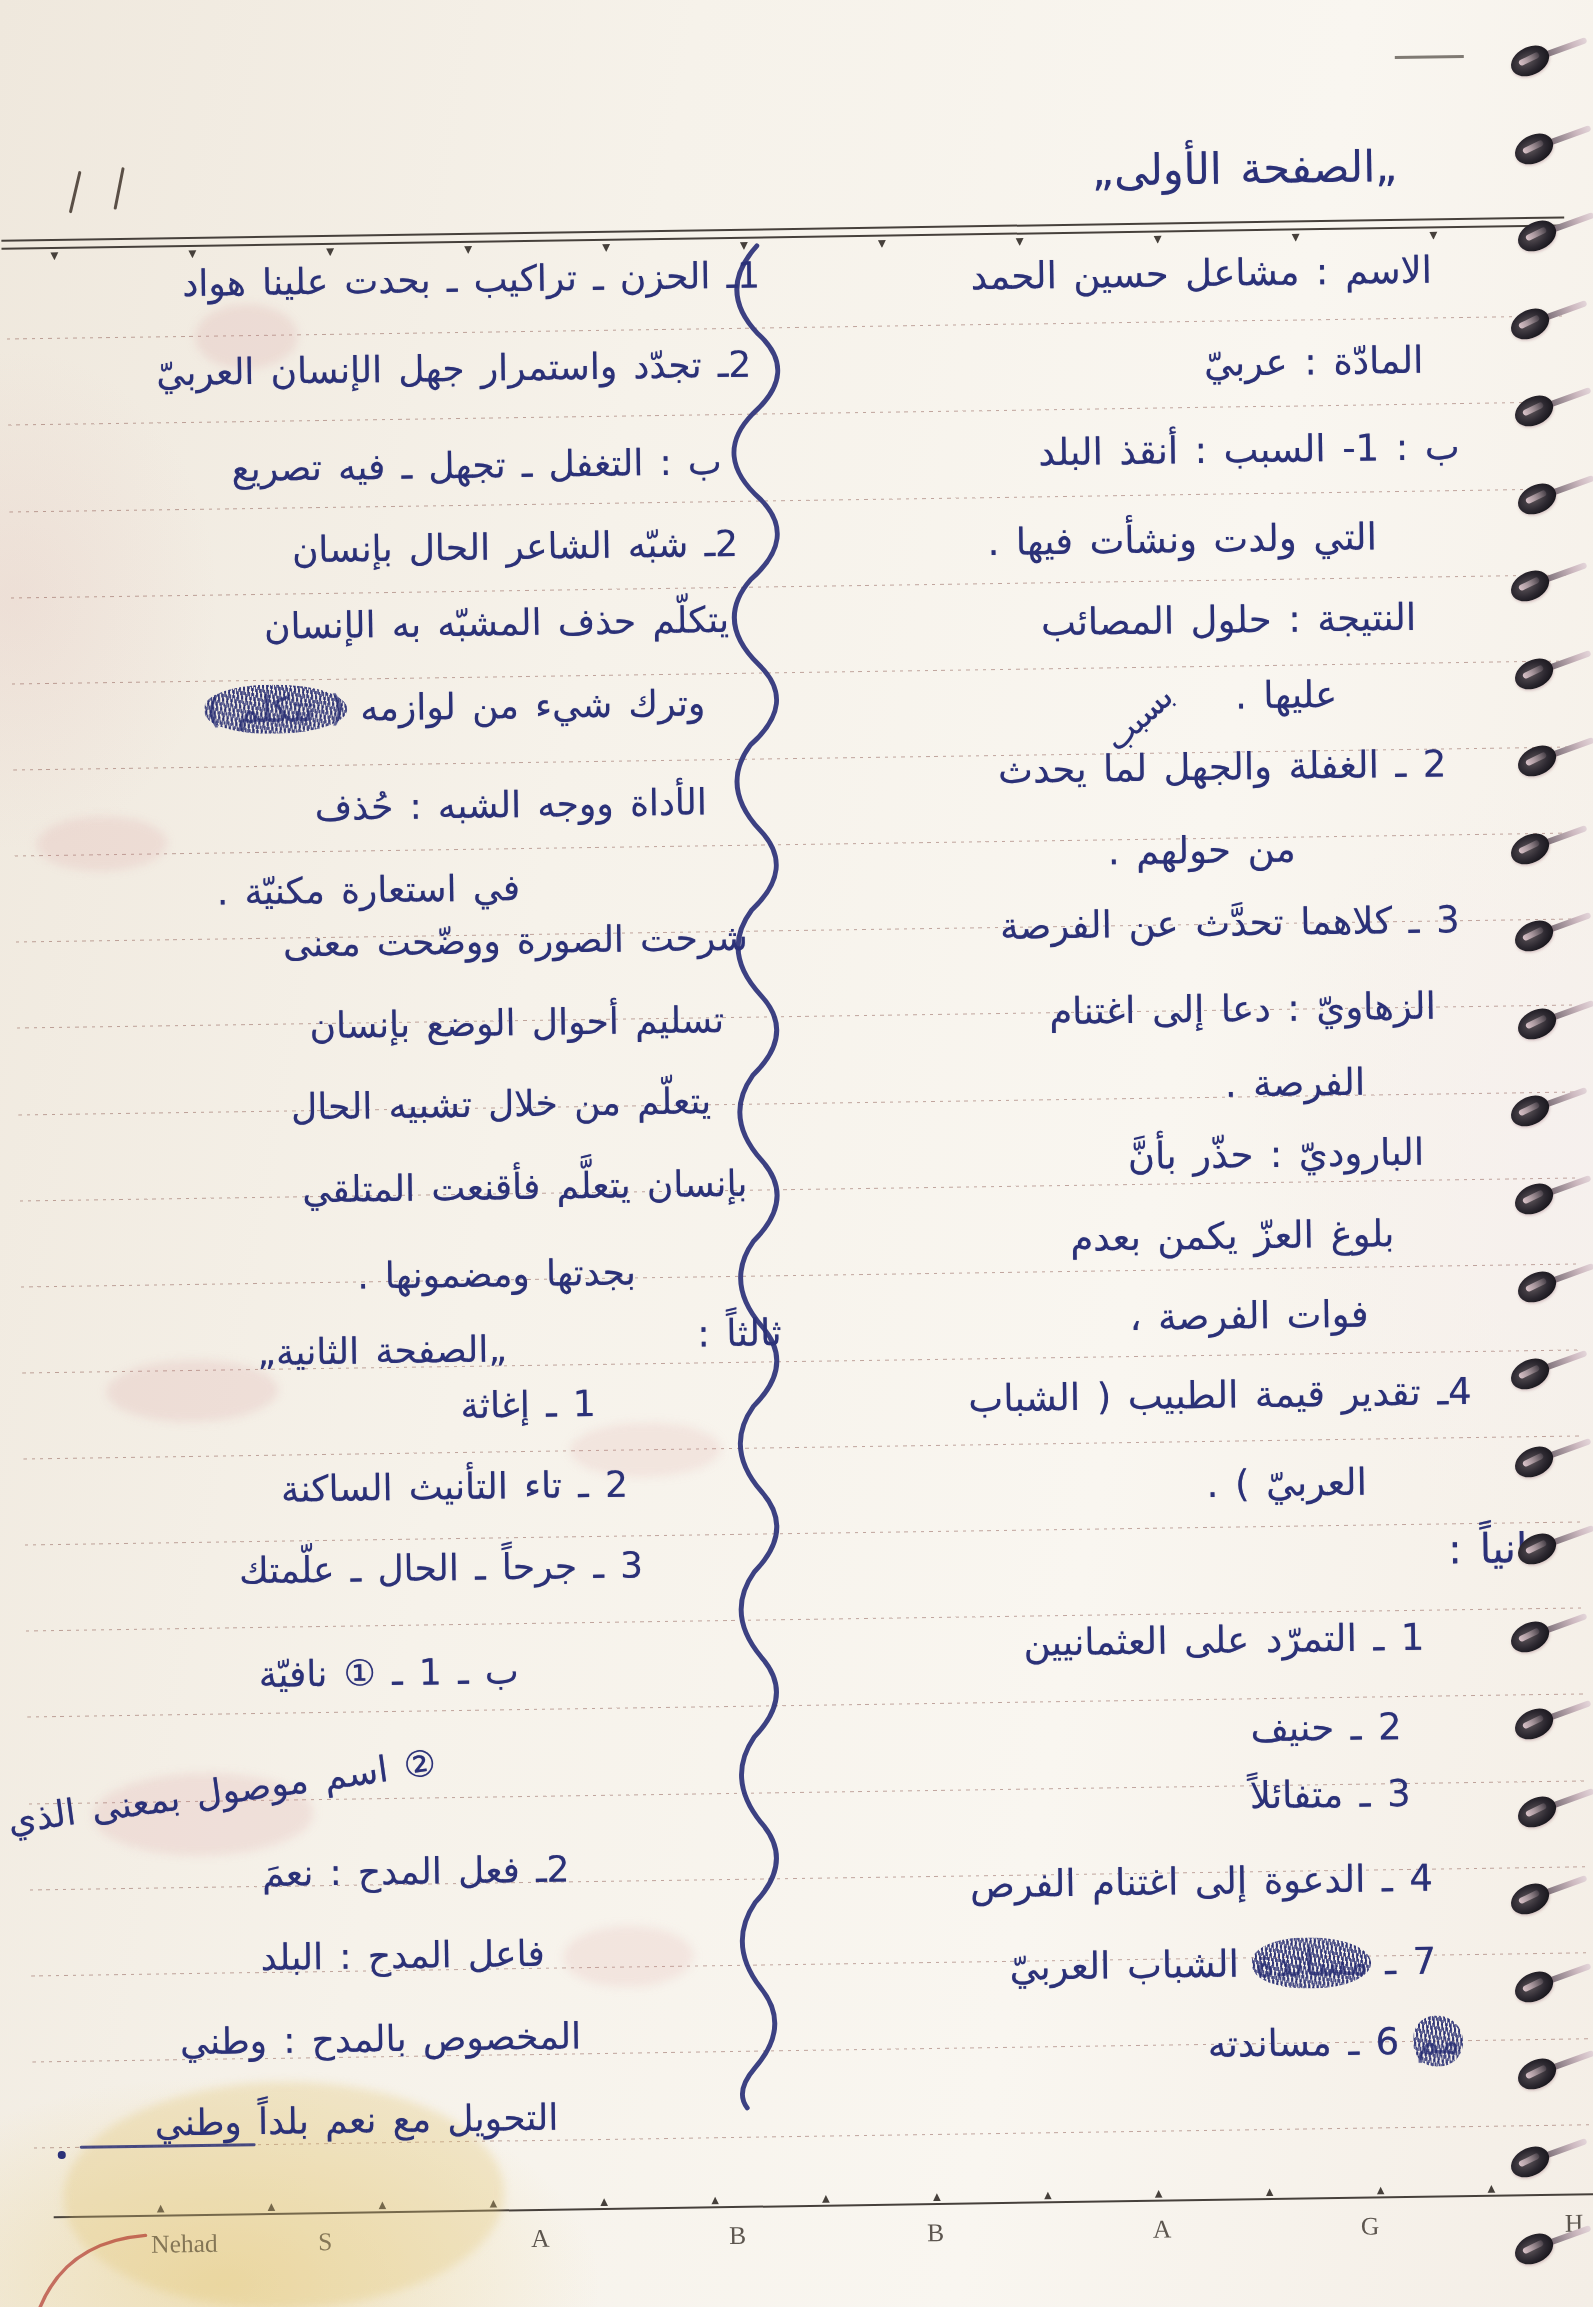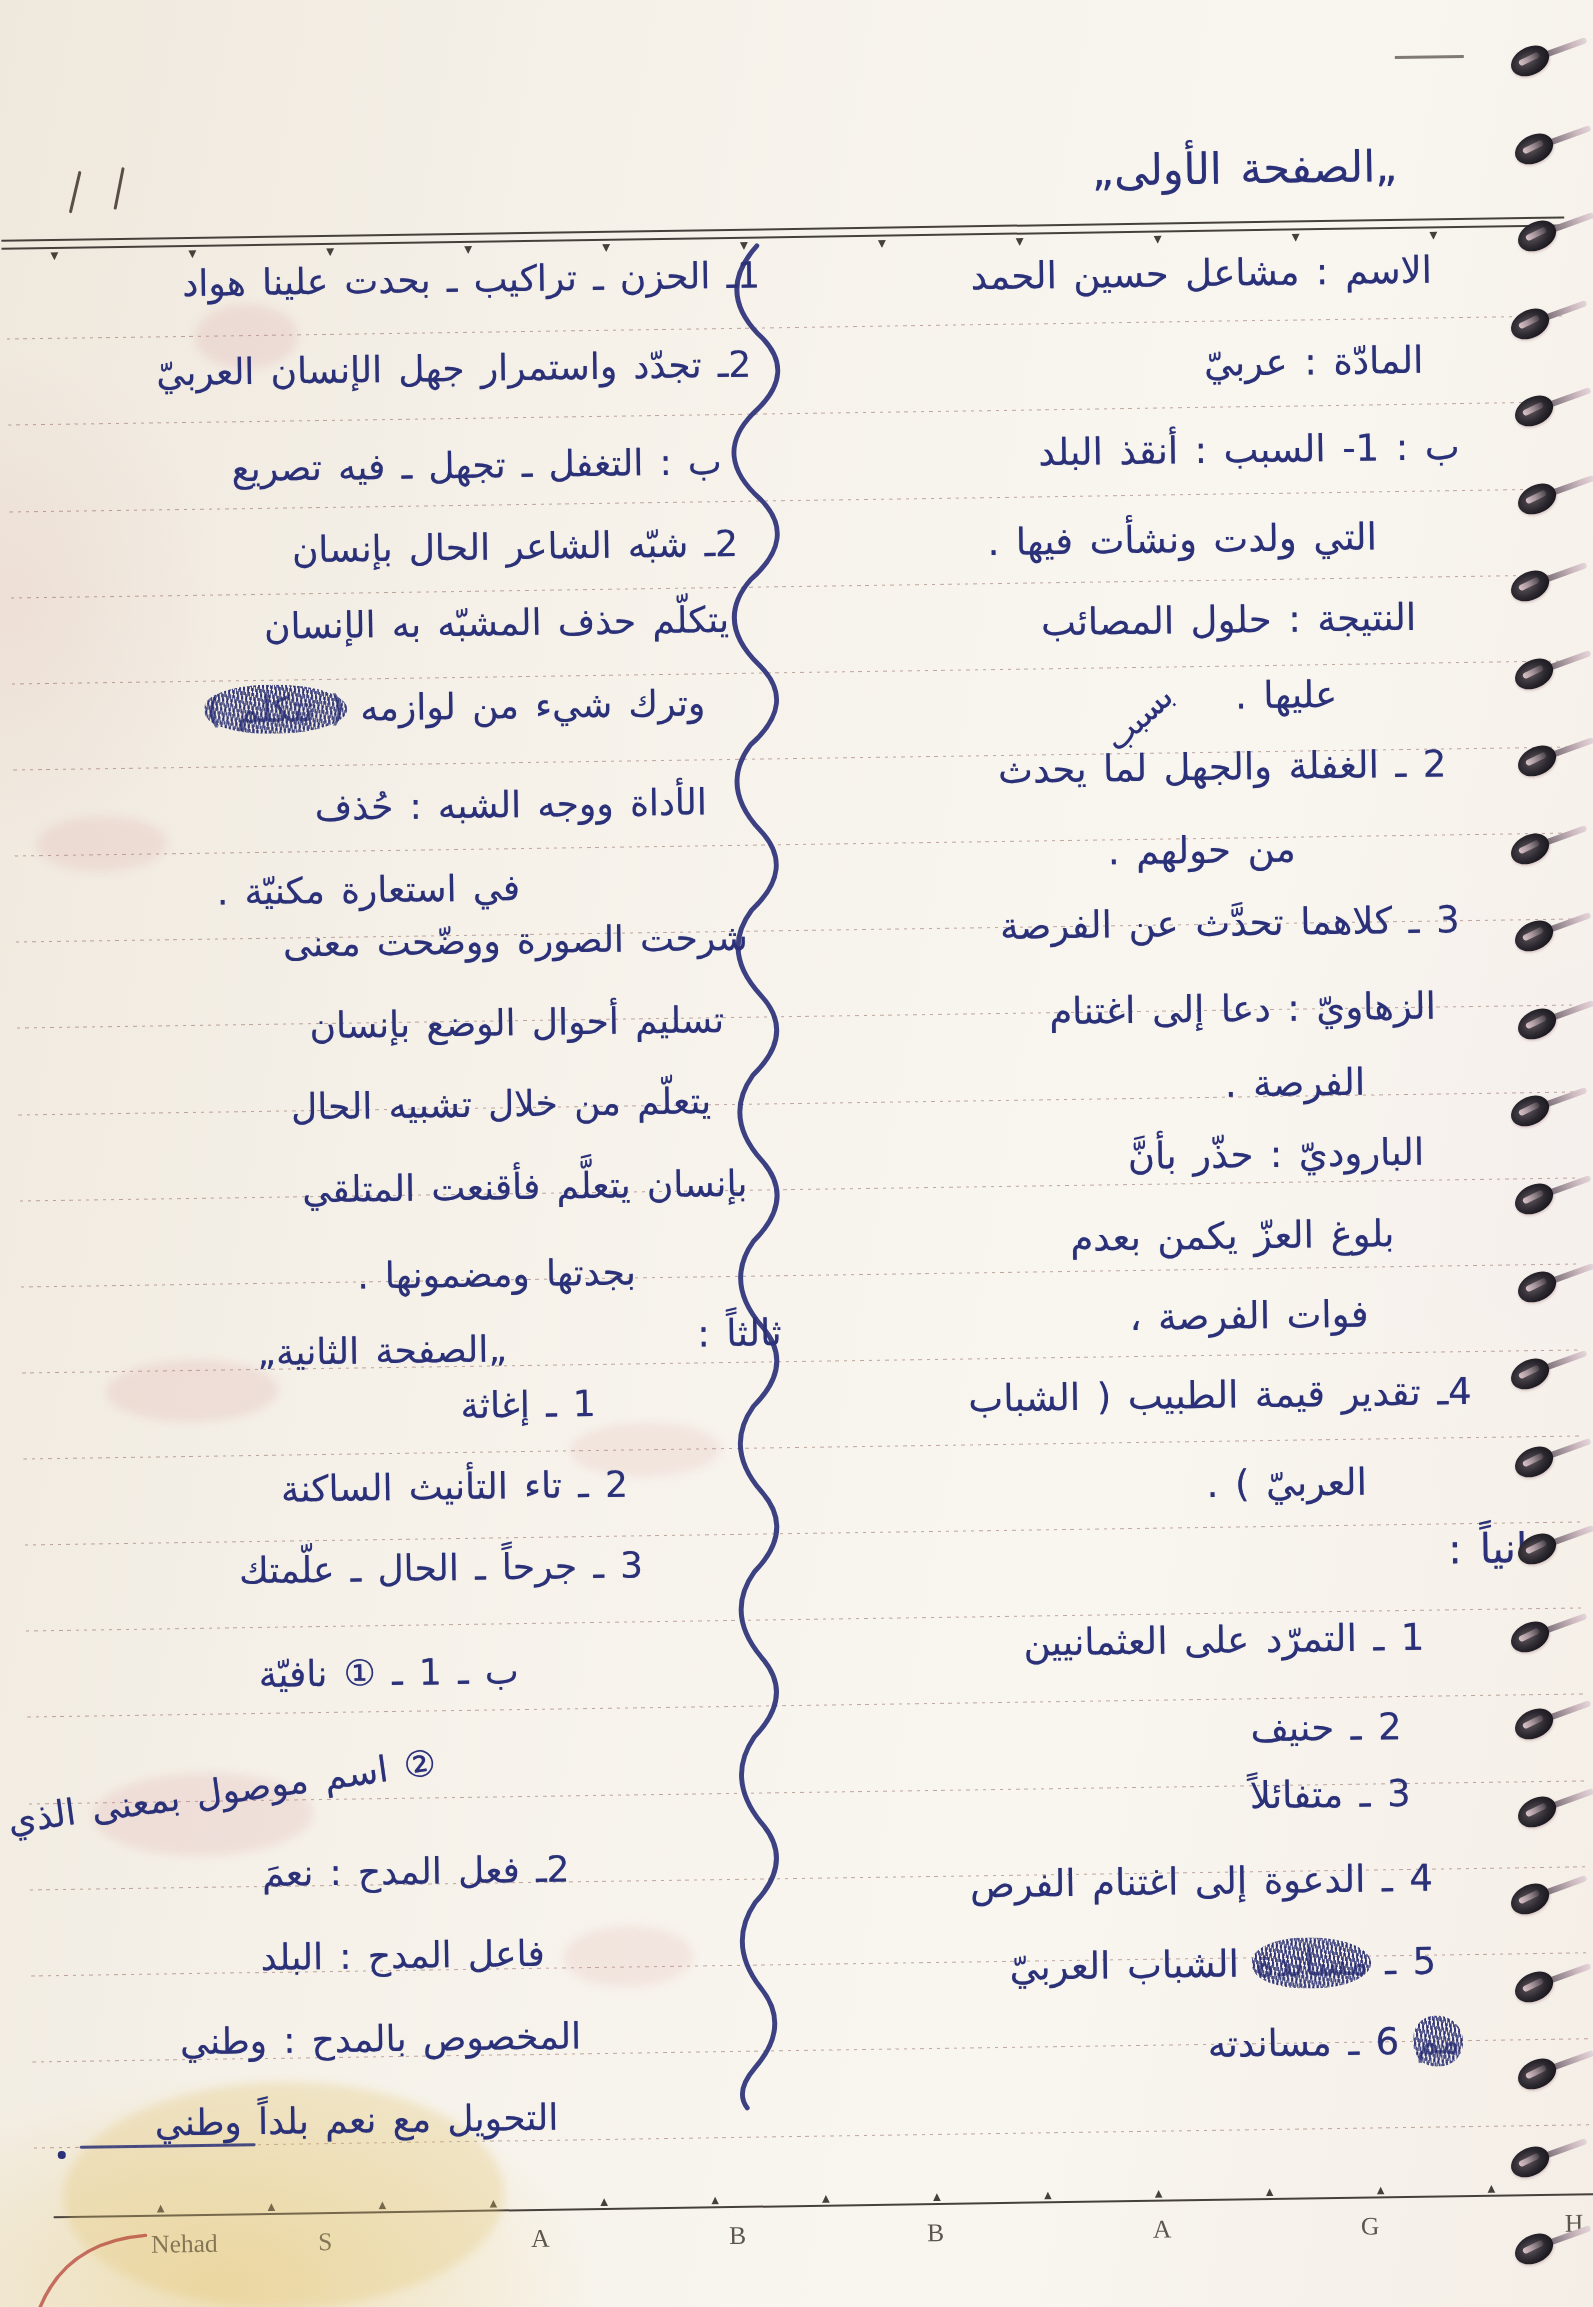"5 ـ" span { text: 5 -> 7 }
